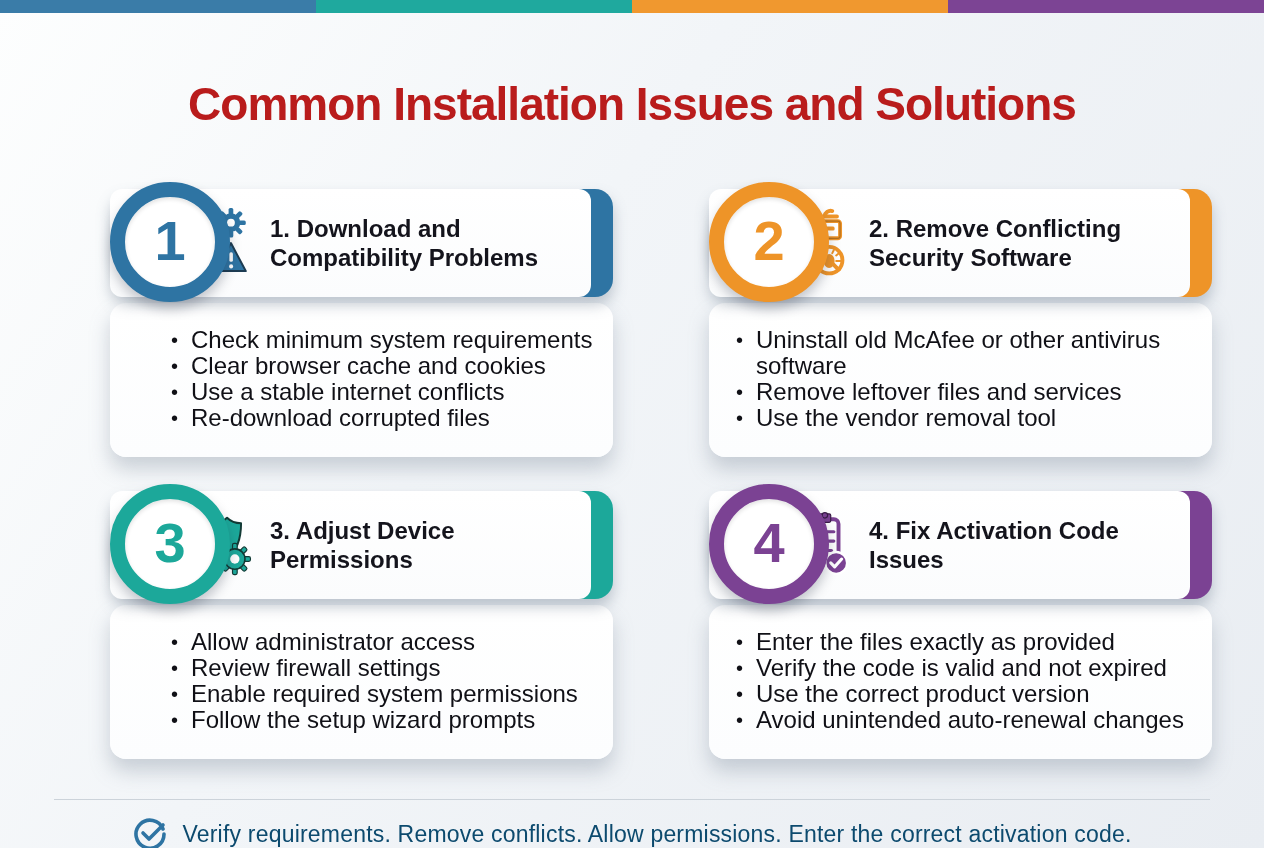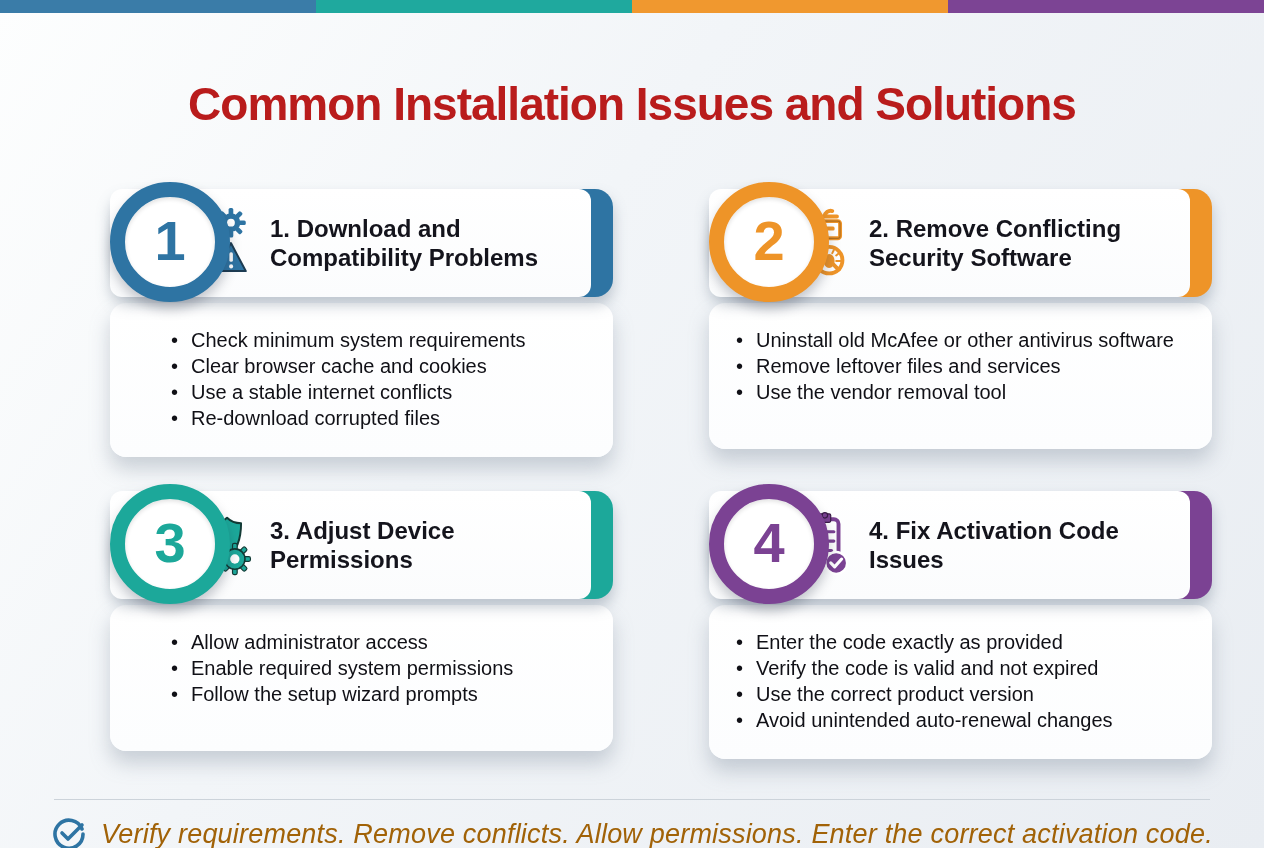"Check minimum system requirements" .card-body li { font-size: 20px -> 24px }
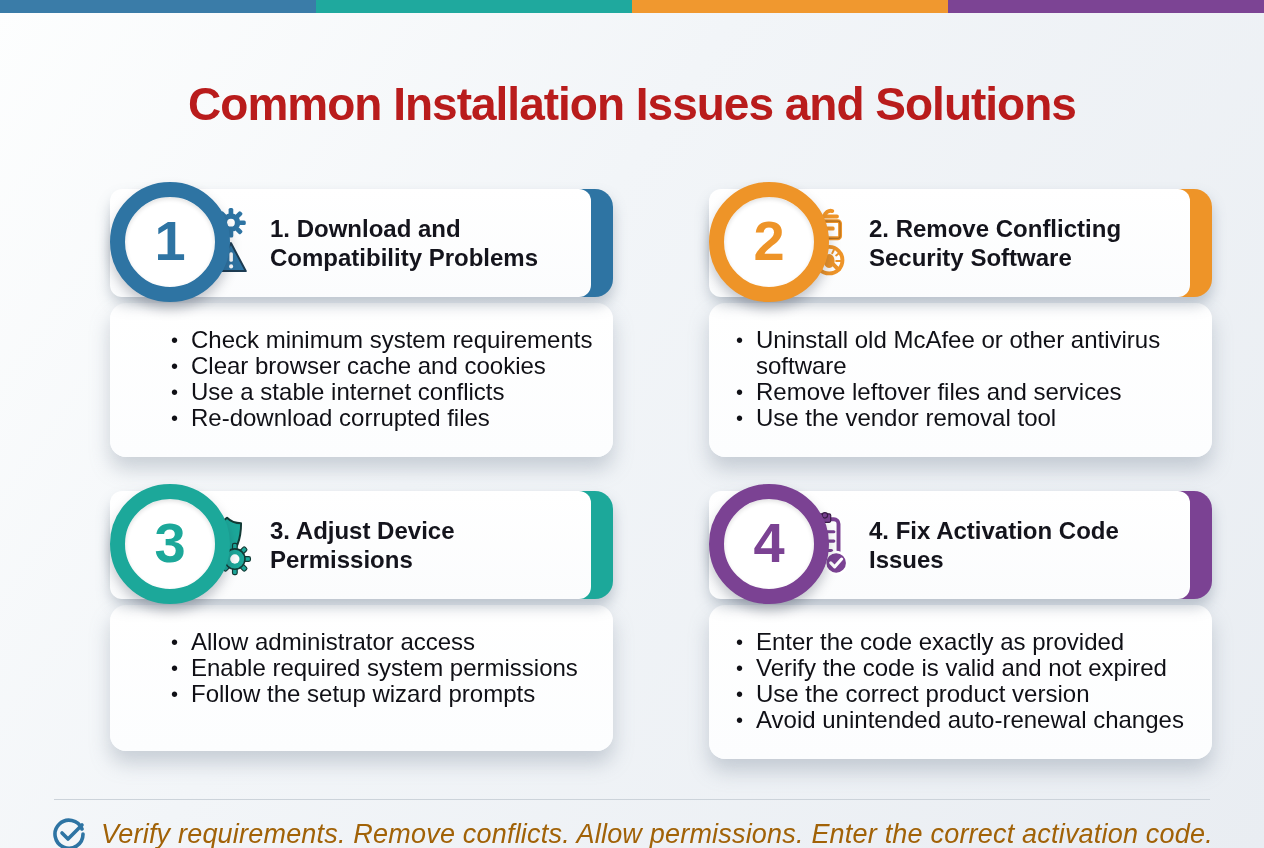"Enter the code exactly as" li { text: code -> files }
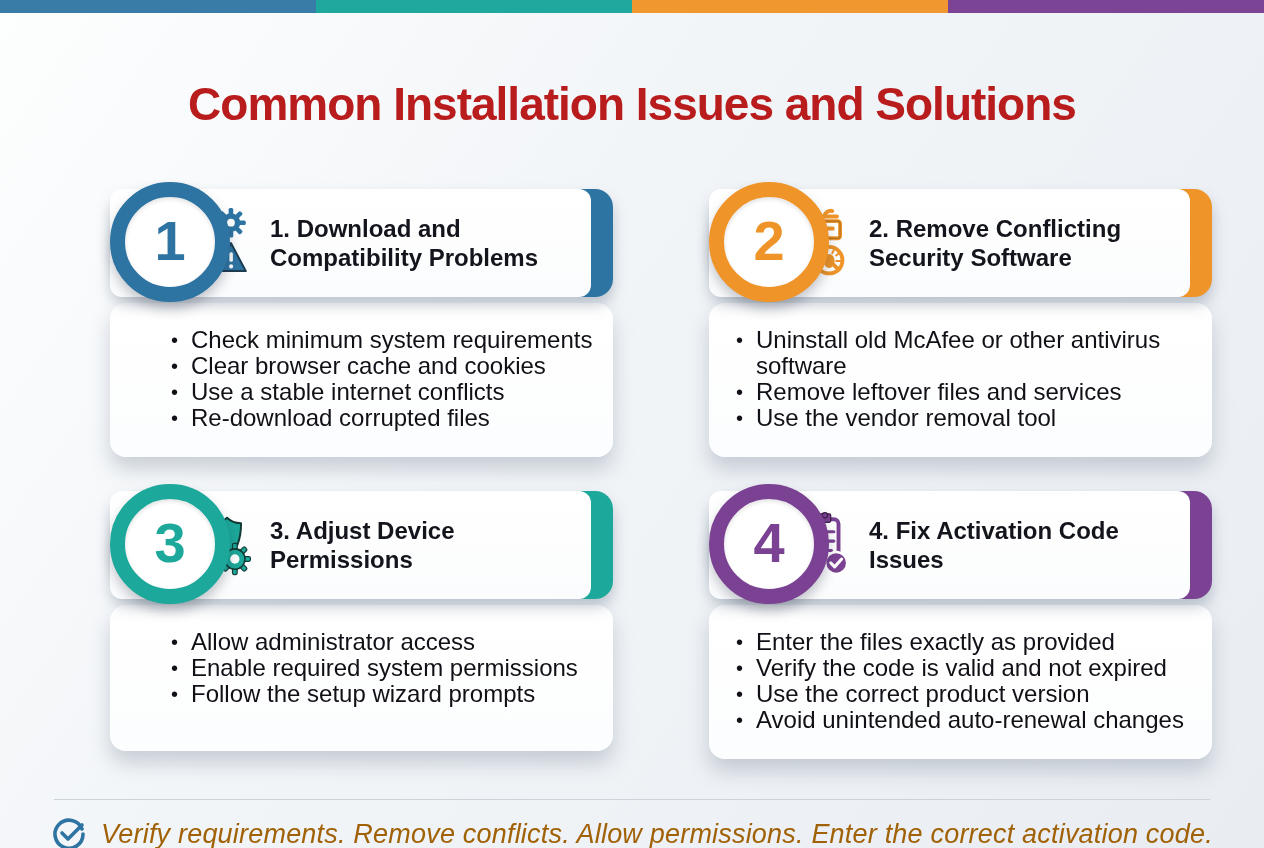"Review firewall settings" li { html: none -> <li>Review firewall settings</li> }
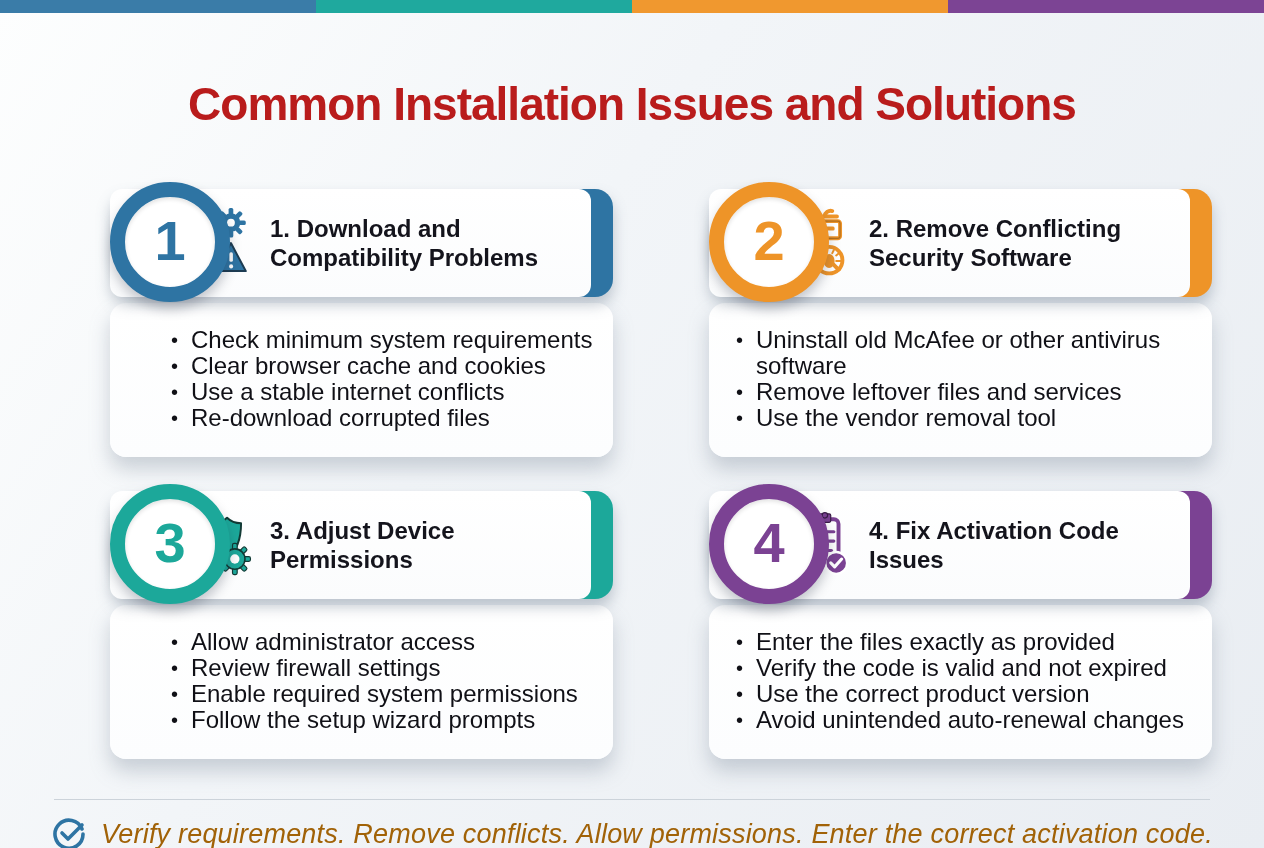"Verify requirements. Remove conflicts." .footer-text { color: #a16207 -> #0c4a6e; font-size: 27px -> 23px; font-style: italic -> none }
